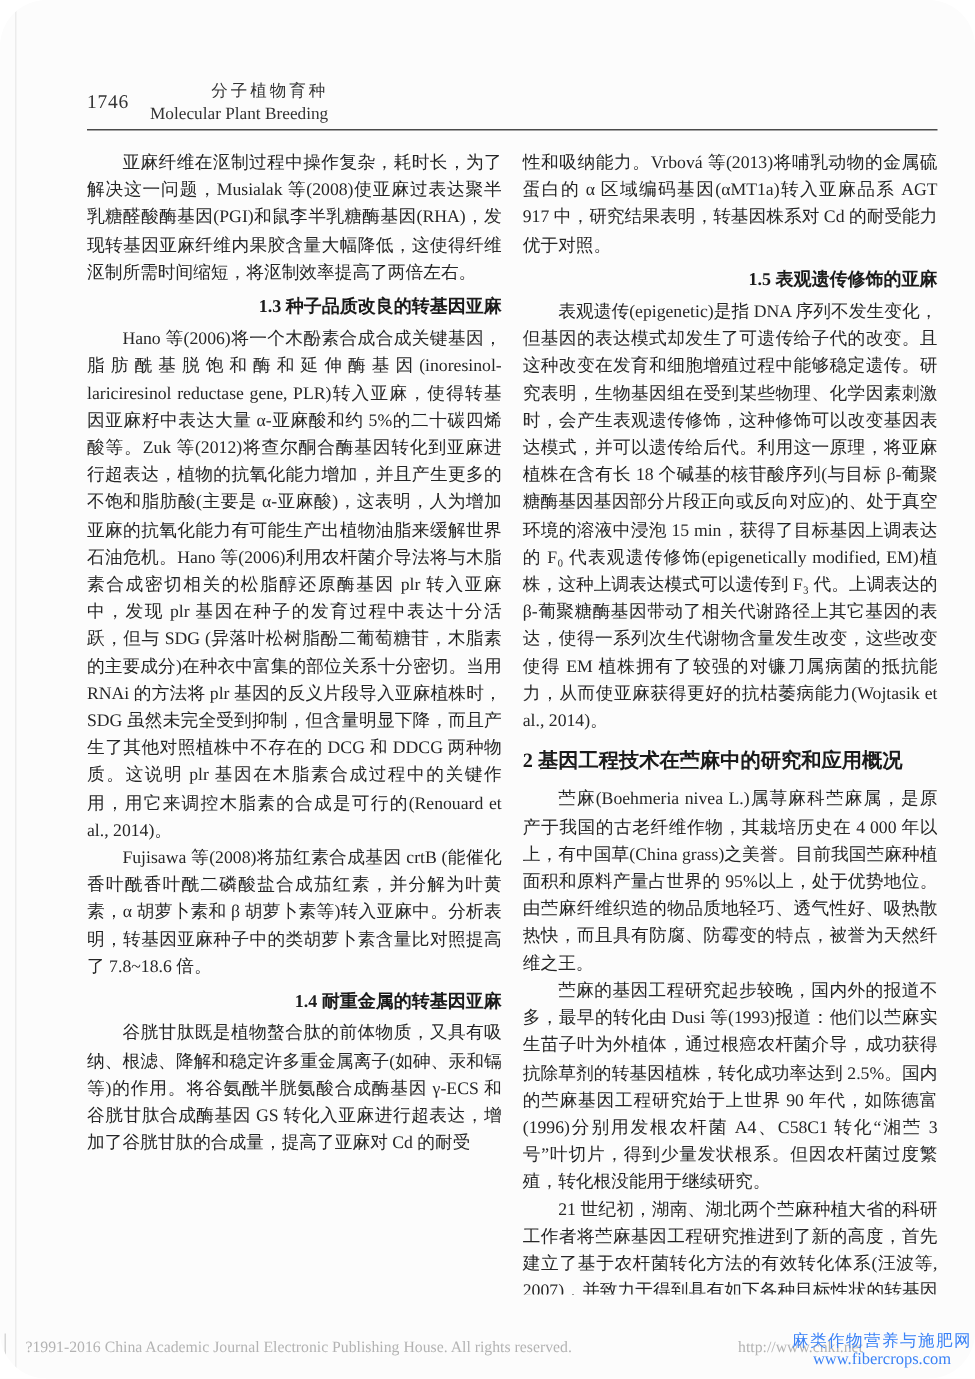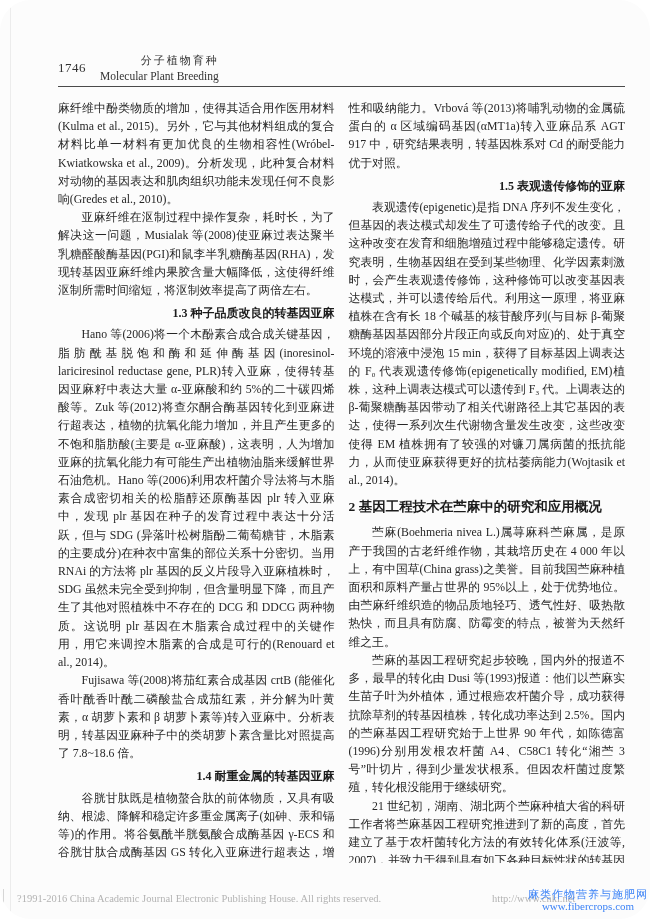"麻纤维中酚类物质的增加，使得其适合用作医用材料(Kulma et al.," p { html: <p>麻纤维中酚类物质的增加，使得其适合用作医用材料(Kulma et al., 2015)。另外，它与其他材料组成的复合材料比单一材料有更加优良的生物相容性(Wróbel-Kwiatkowska et al., 2009)。分析发现，此种复合材料对动物的基因表达和肌肉组织功能未发现任何不良影响(Gredes et al., 2010)。</p> -> none }
